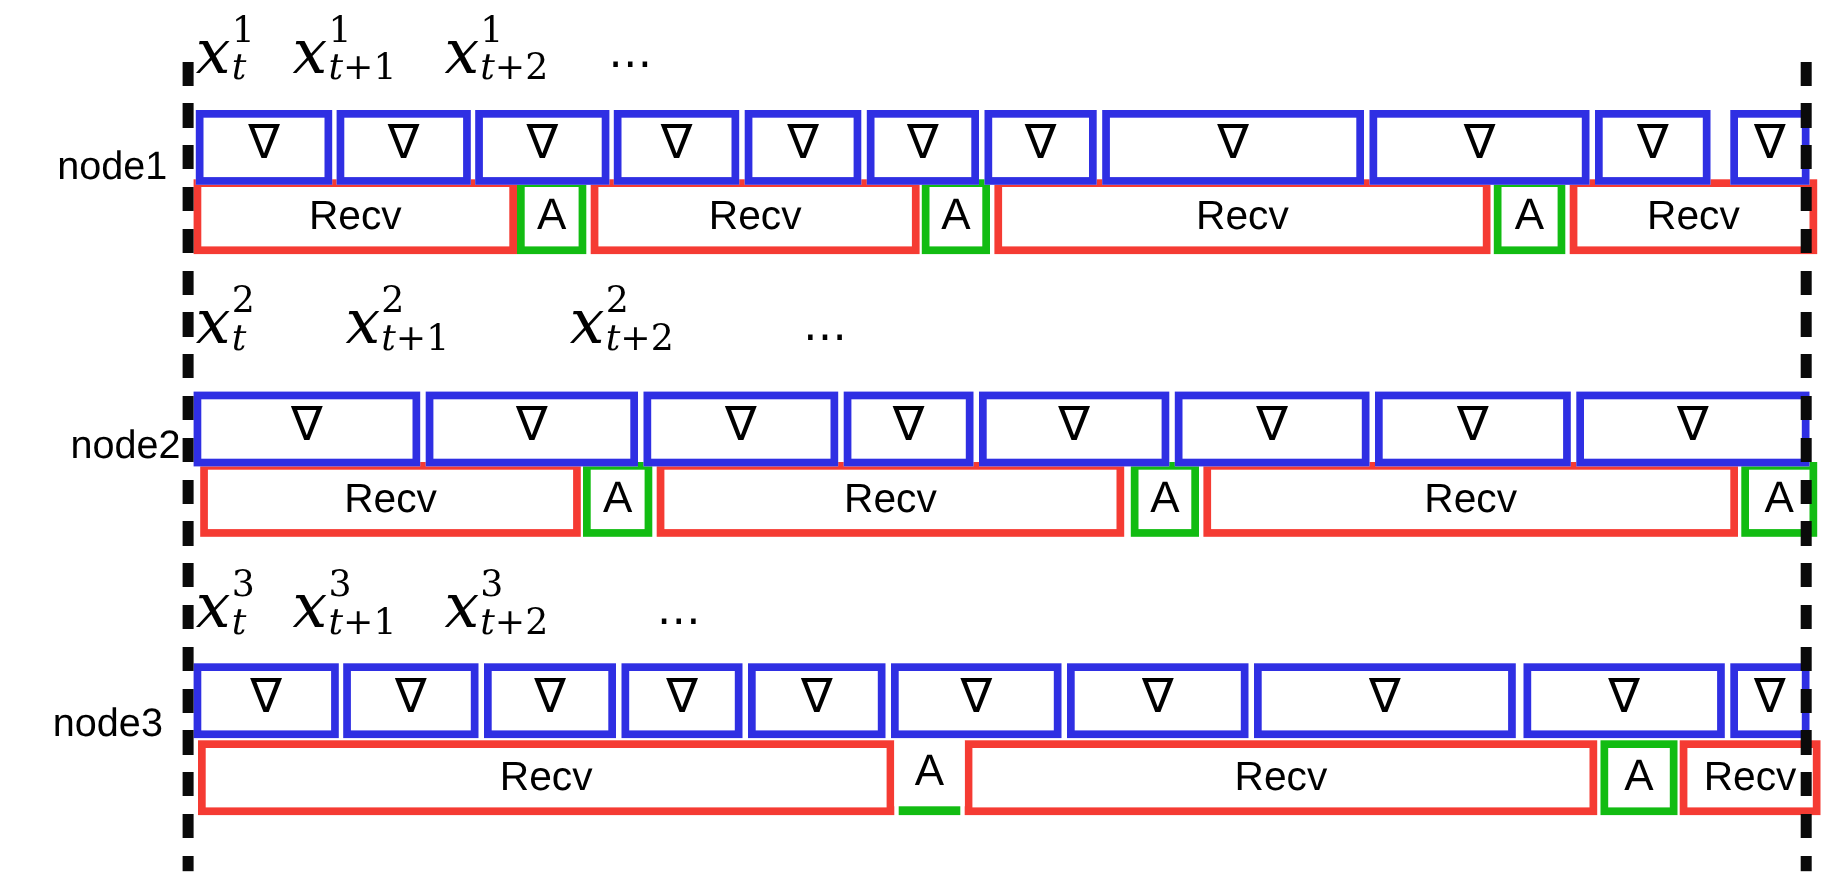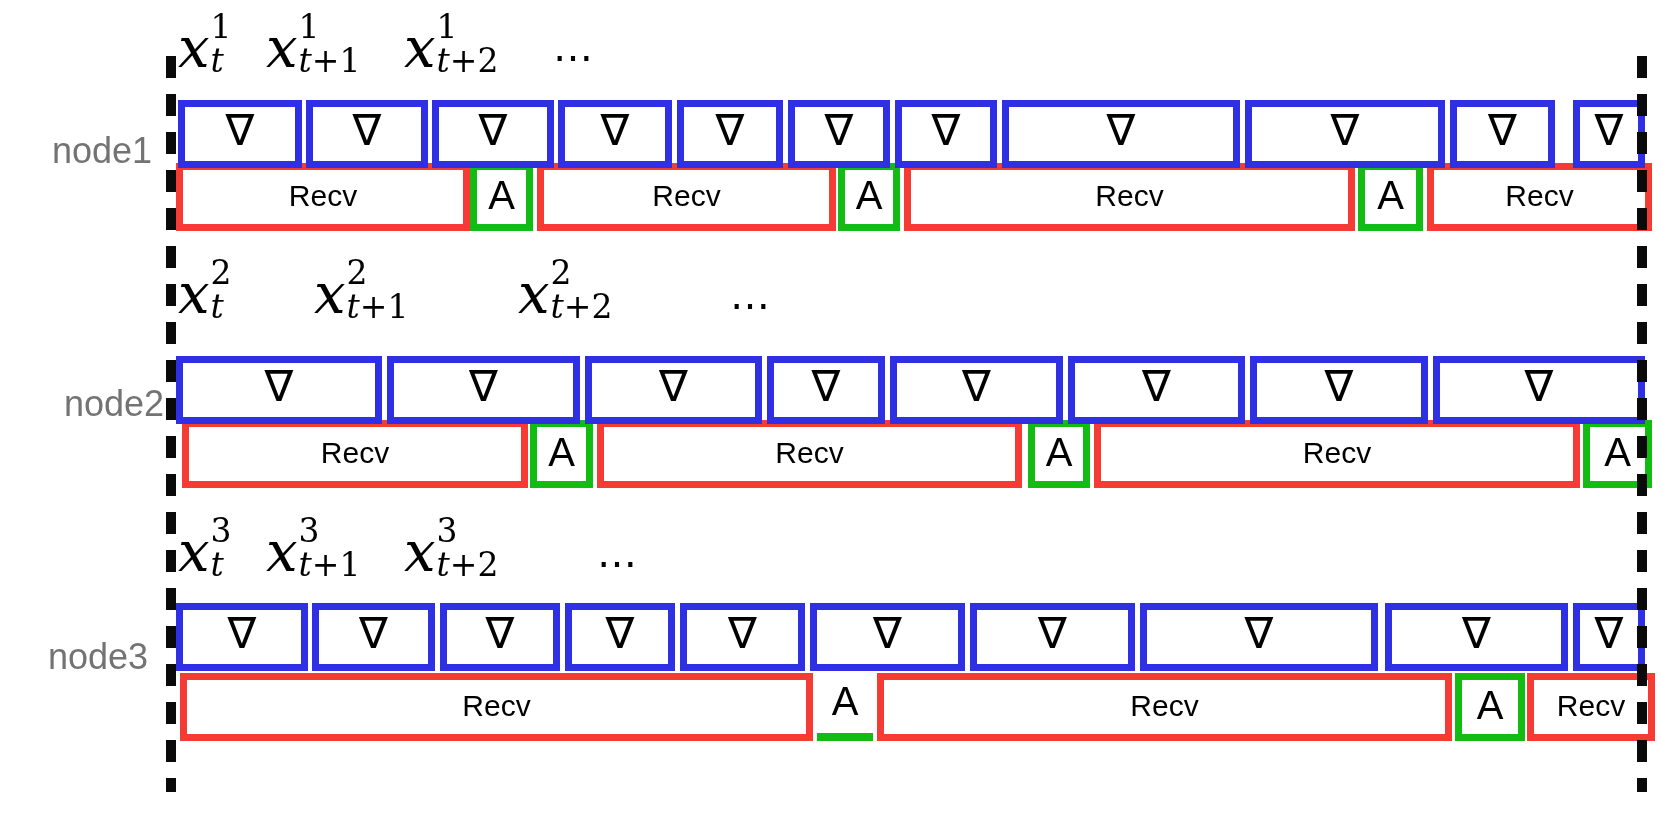"node1" .node-name { color: #737373 -> #000000 }
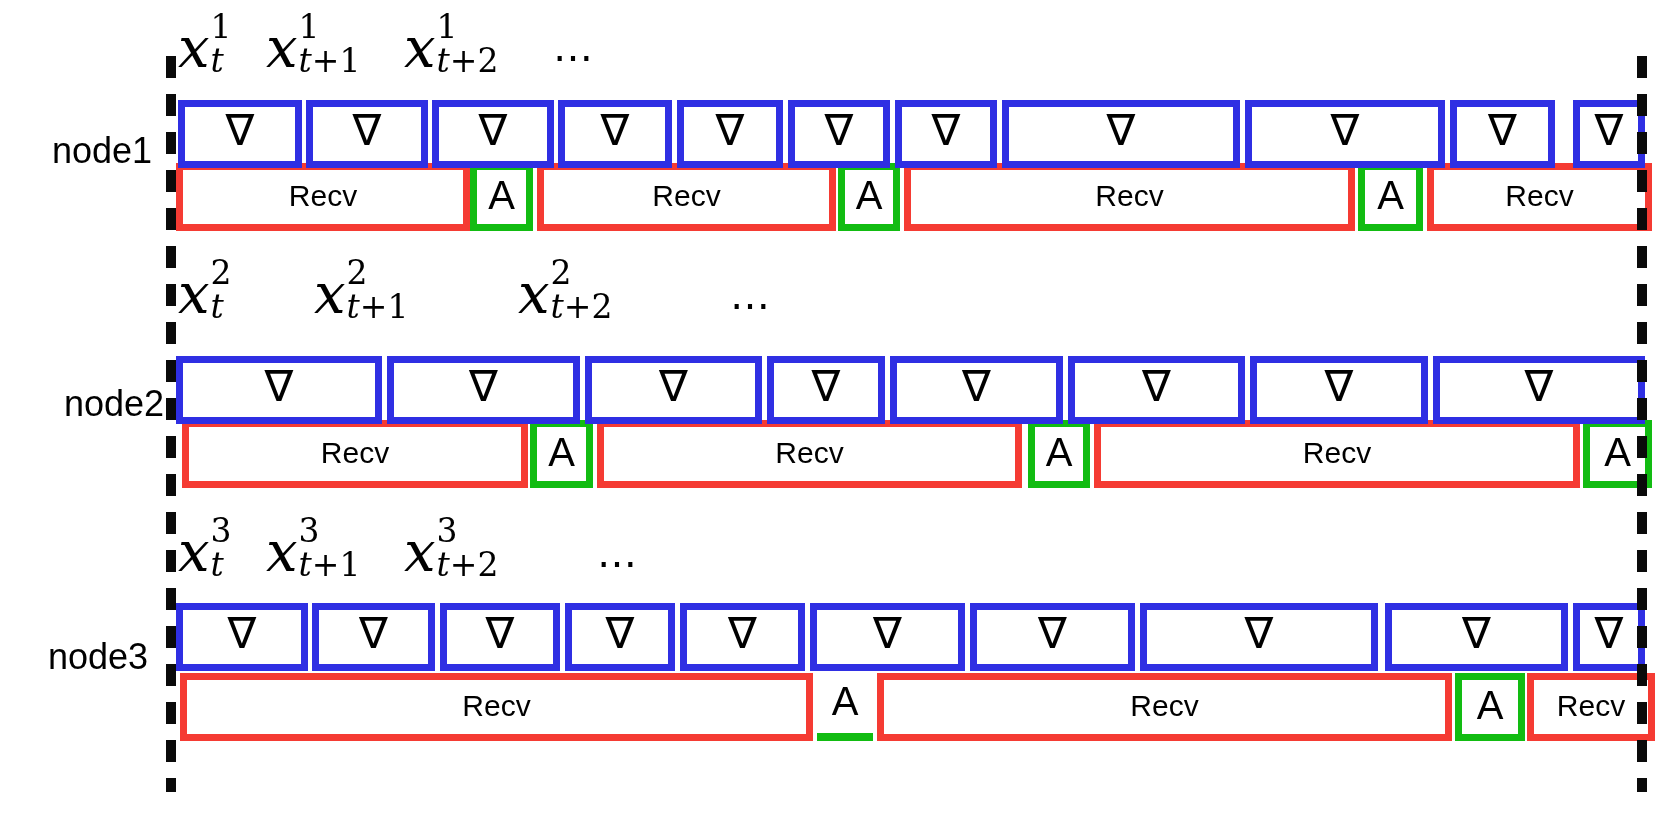"Recv" .recv-label { font-size: 30px -> 37px }
